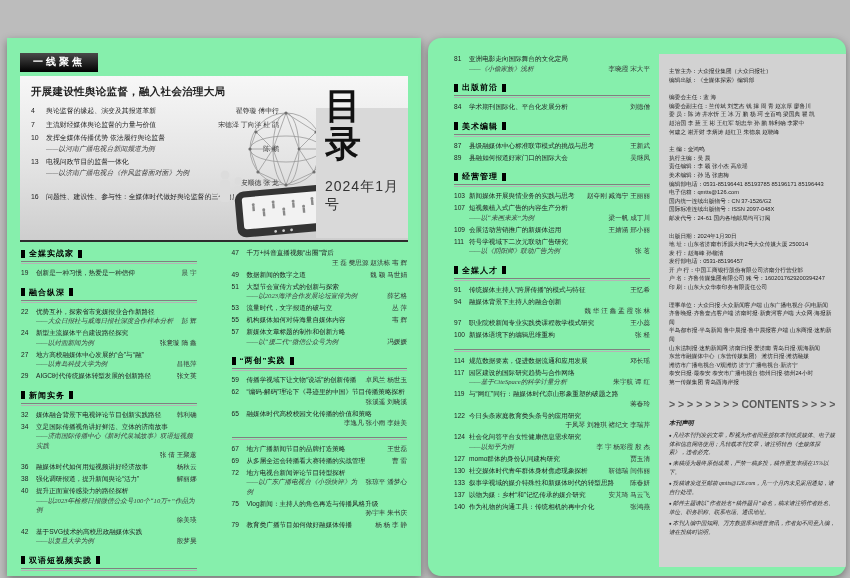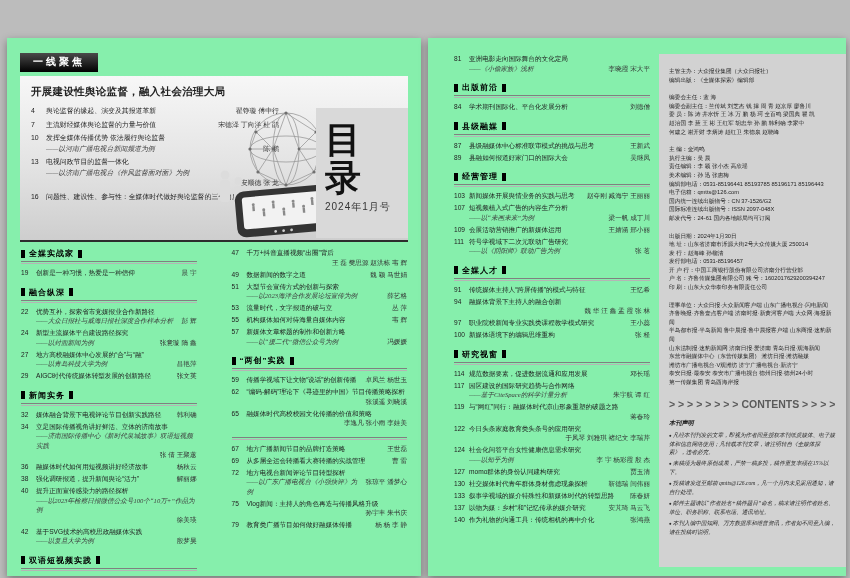"出版前沿" .page-right { border-radius: none -> 13px }
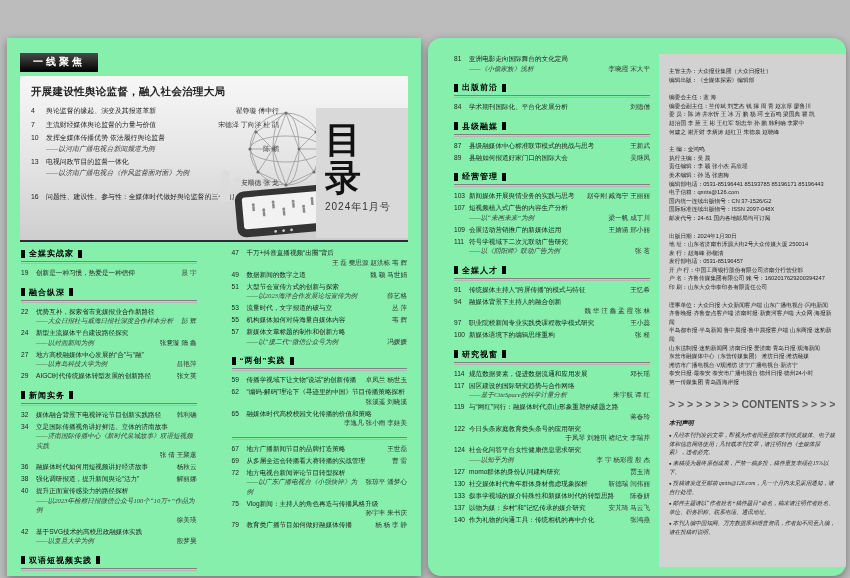"县级融媒" span { text: 县级融媒 -> 美术编辑 }
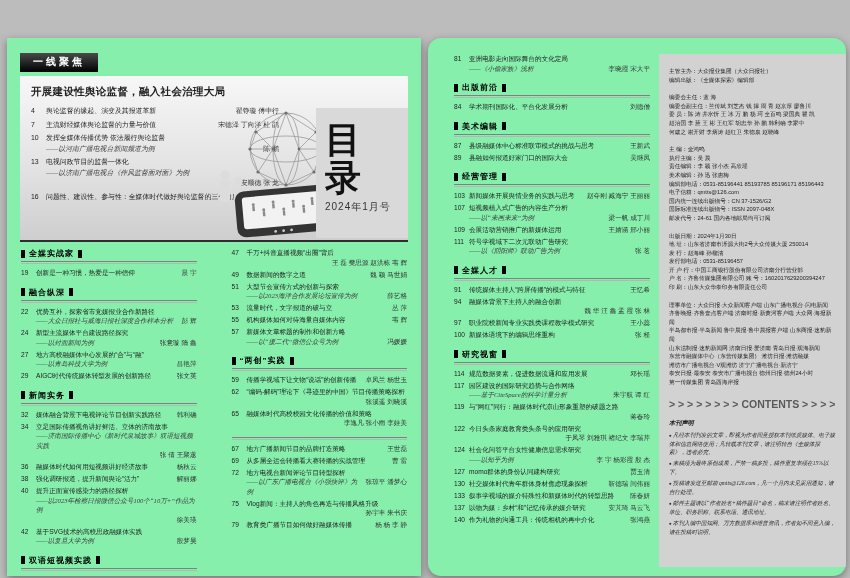"2024年1月号" .mulu-issue { font-size: 10px -> 14px; margin-top: 3px -> 15px }
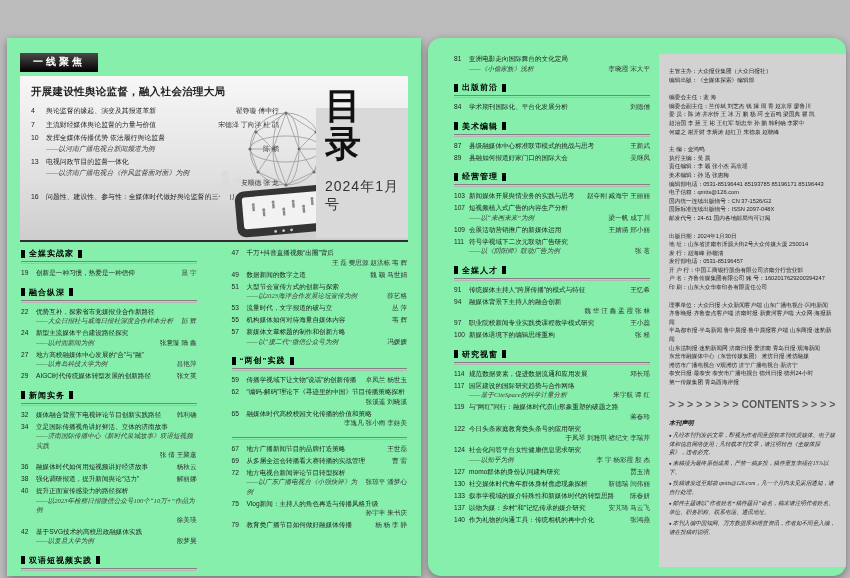"研究视窗" div.sec-h { html: <div> <span></span> <span>研究视窗</span> <span></span> </div> -> none }
